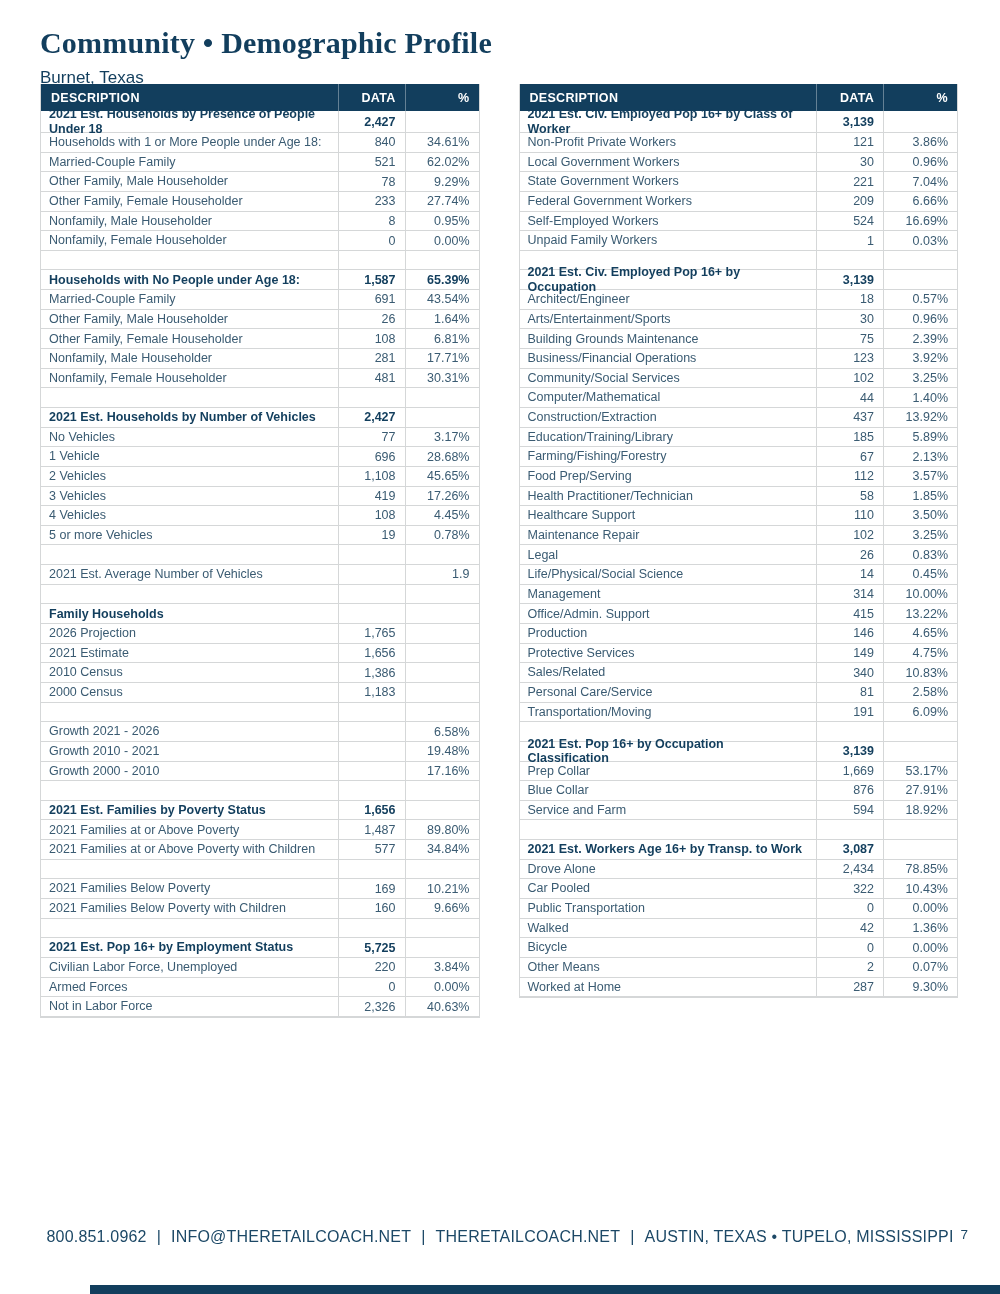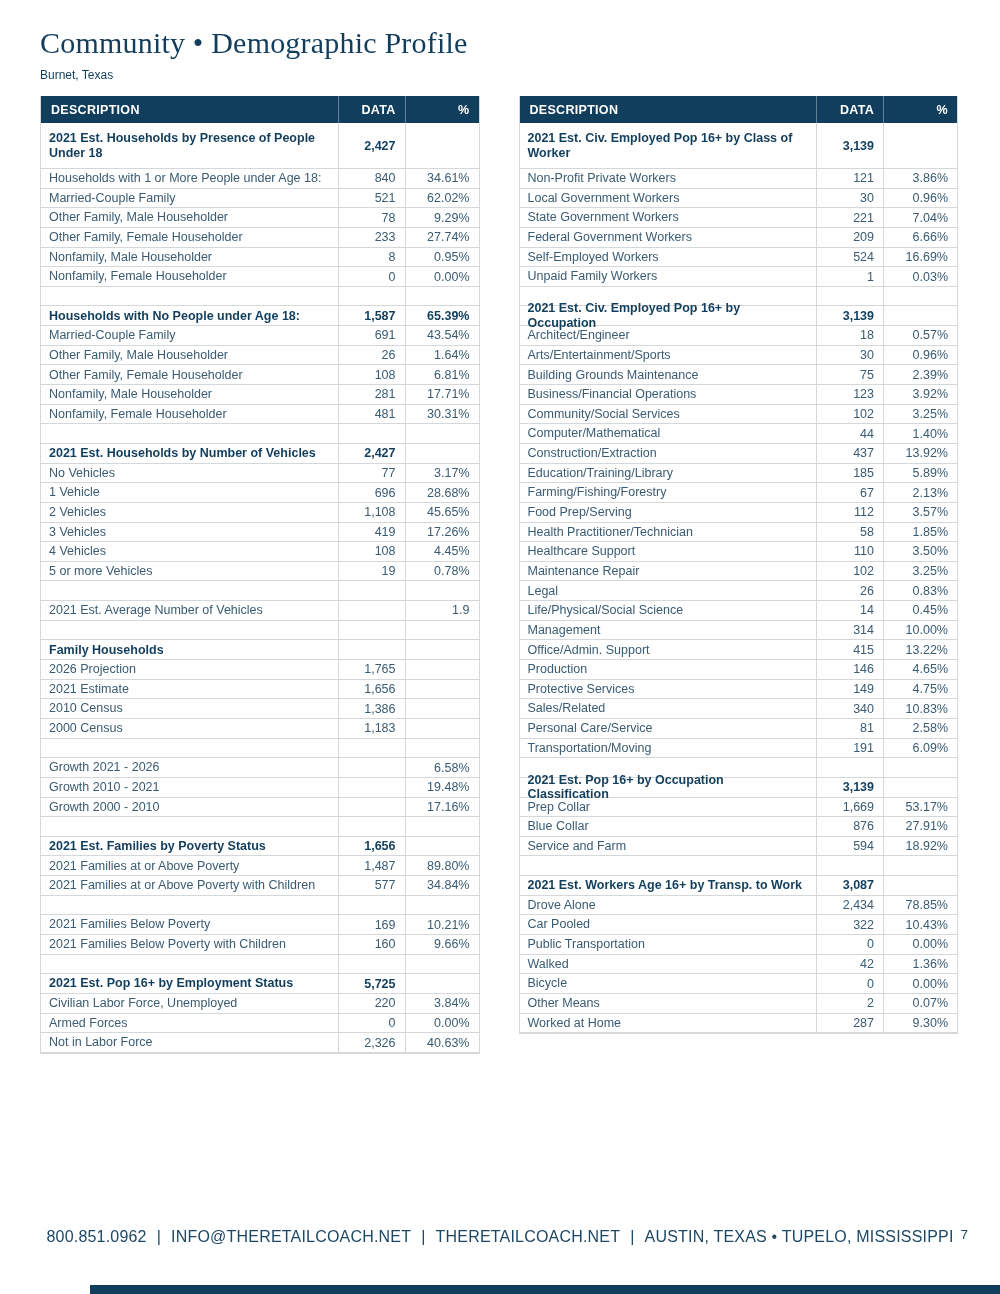"Community • Demographic Profile" .page-title { font-weight: normal -> bold }
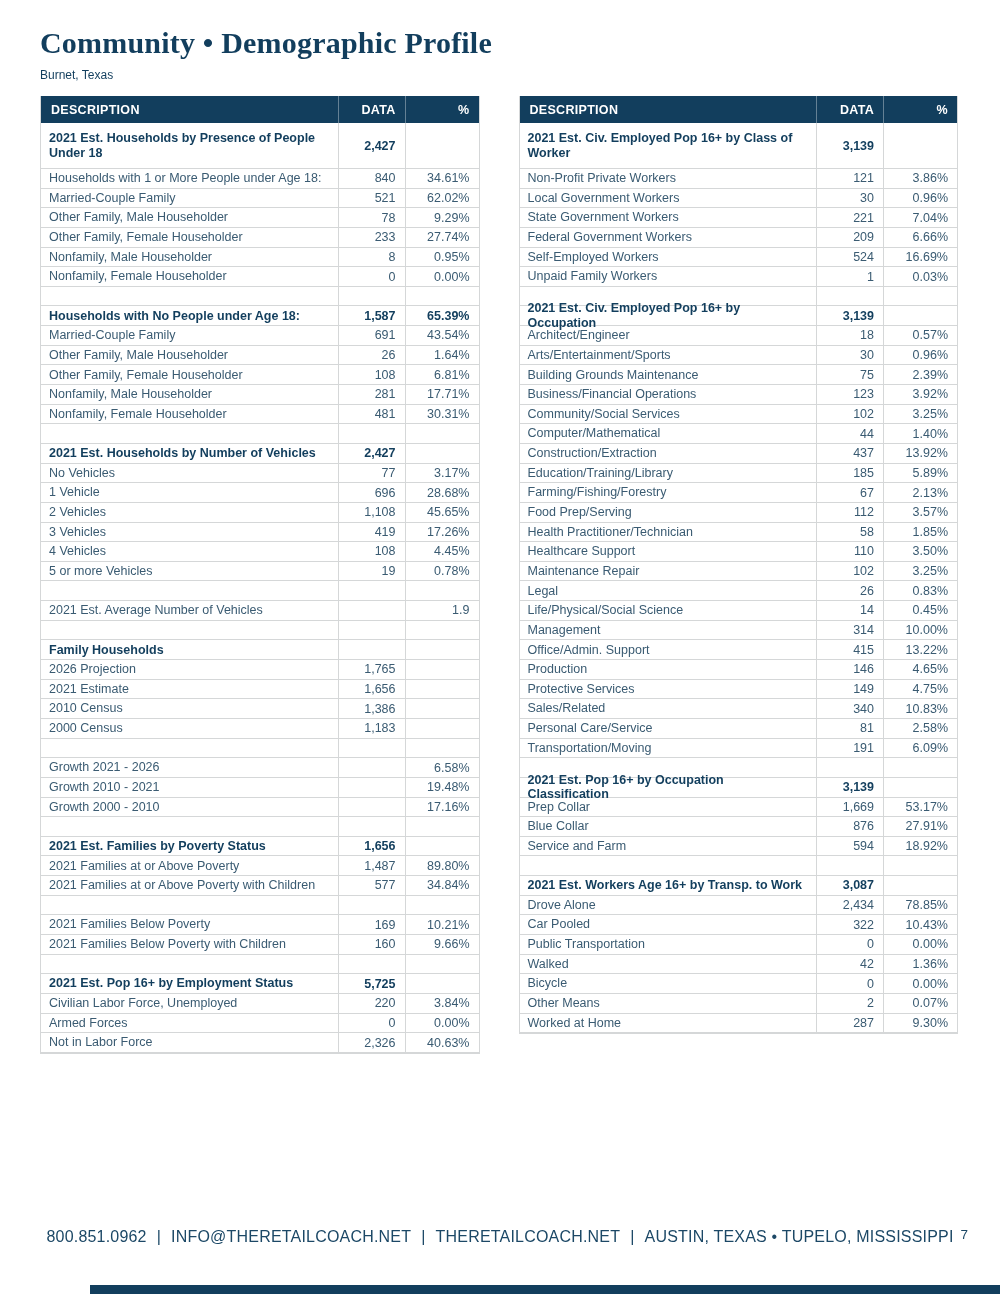"Burnet, Texas" .page-subtitle { font-size: 12px -> 17px }
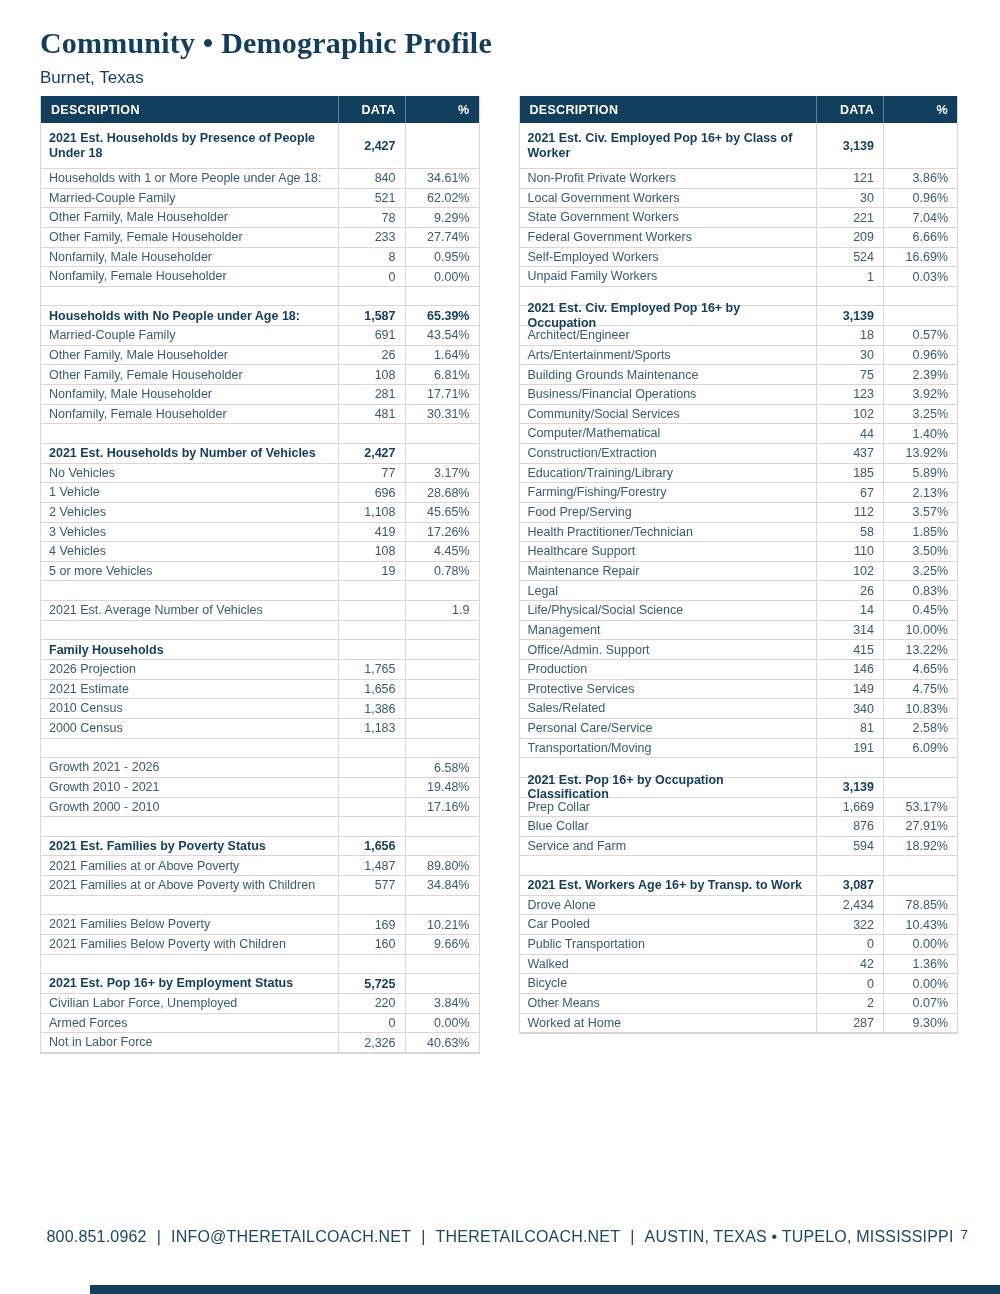"DESCRIPTION" .tables { top: 96px -> 84px }
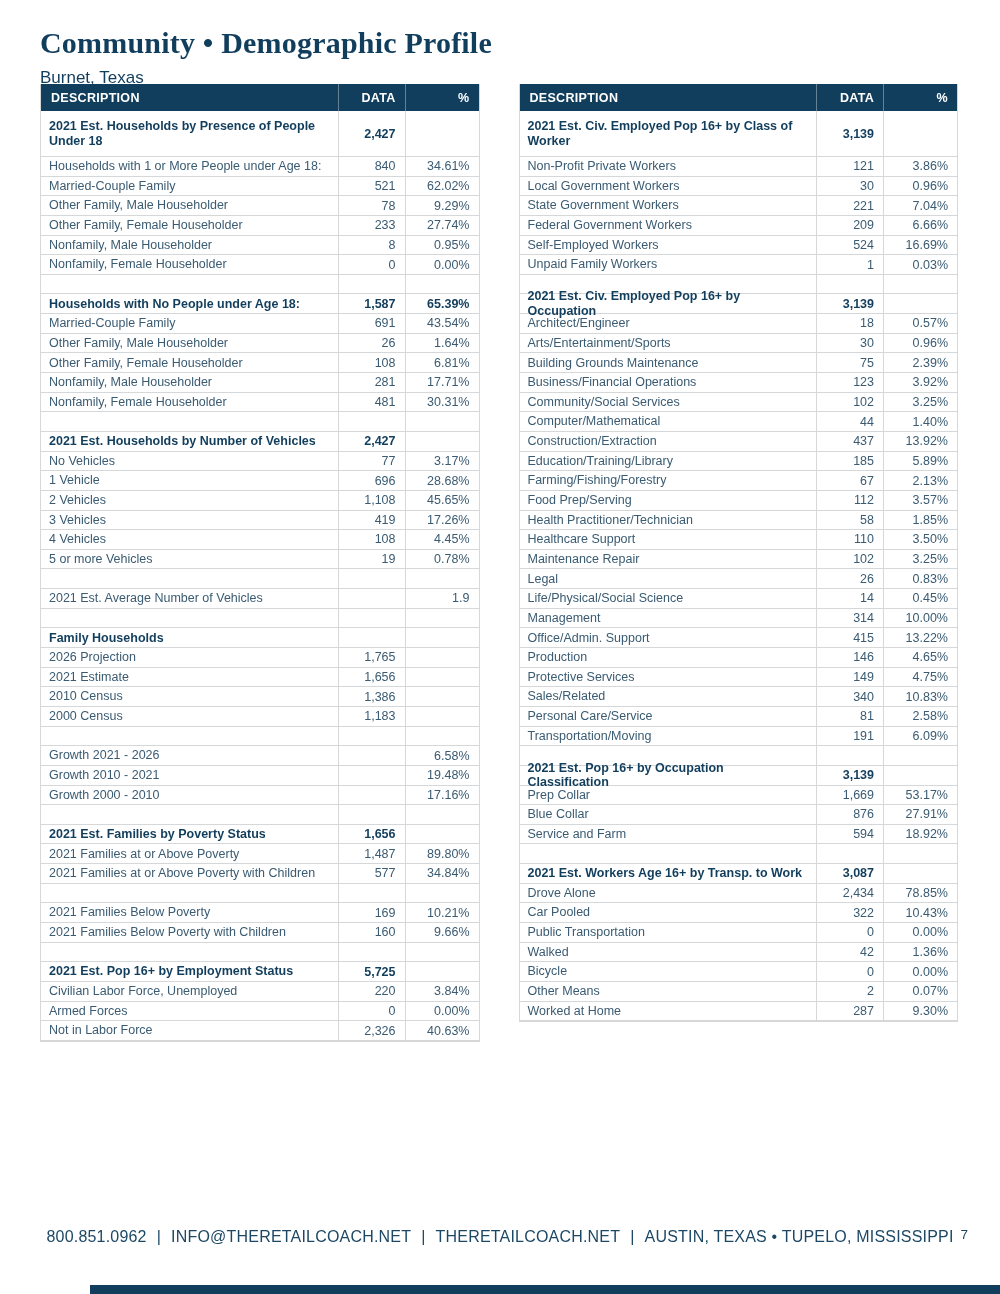"2021 Est. Households by Presence" .trow.tall { height: 46px -> 22px }
